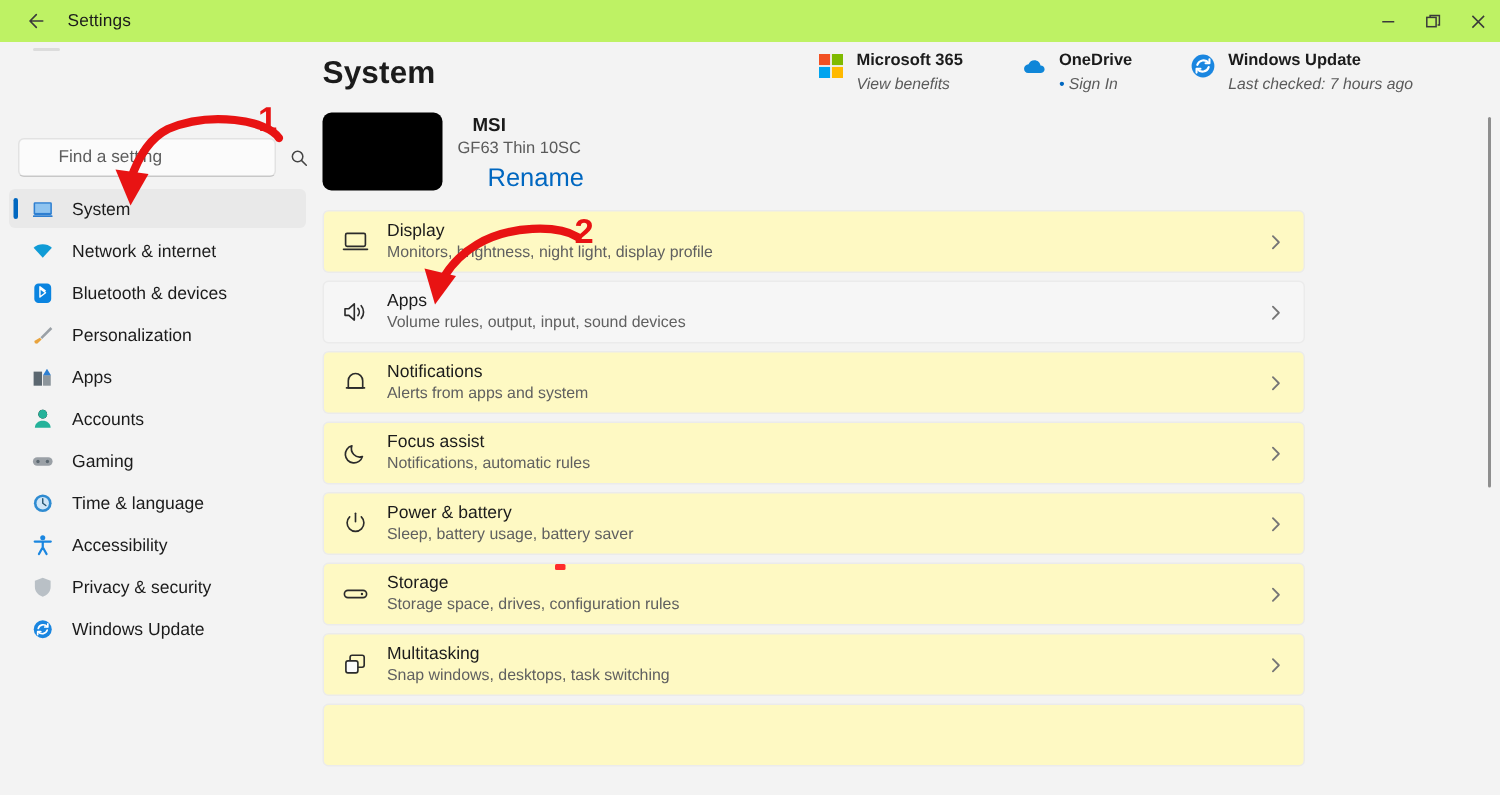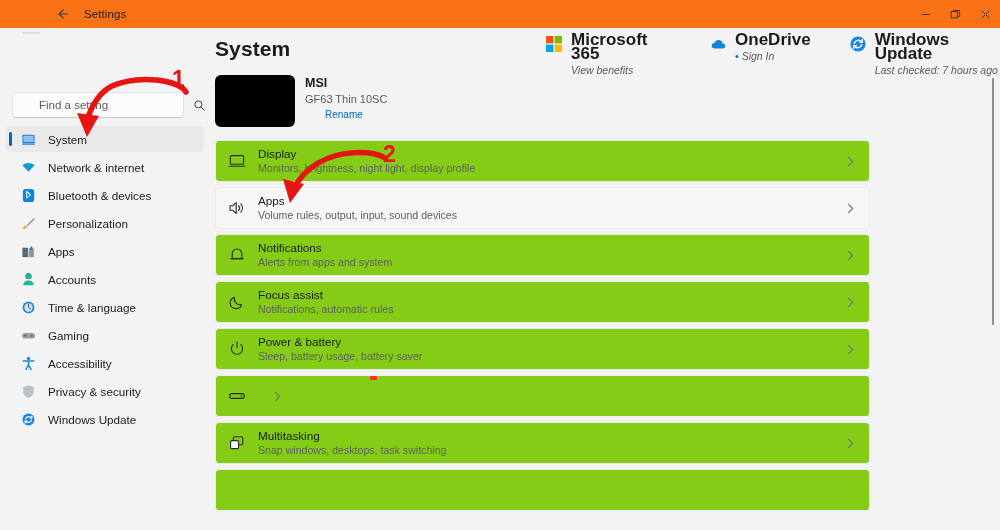"Settings" .titlebar { background: #f97316 -> #bef264; padding-left: 39px -> none }
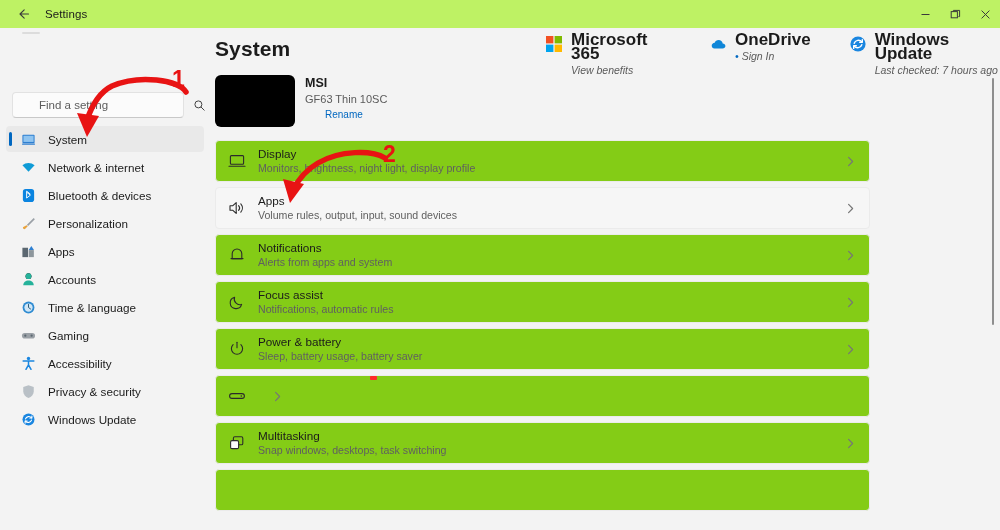"Microsoft 365" .card-title { font-size: 17px -> 11px }
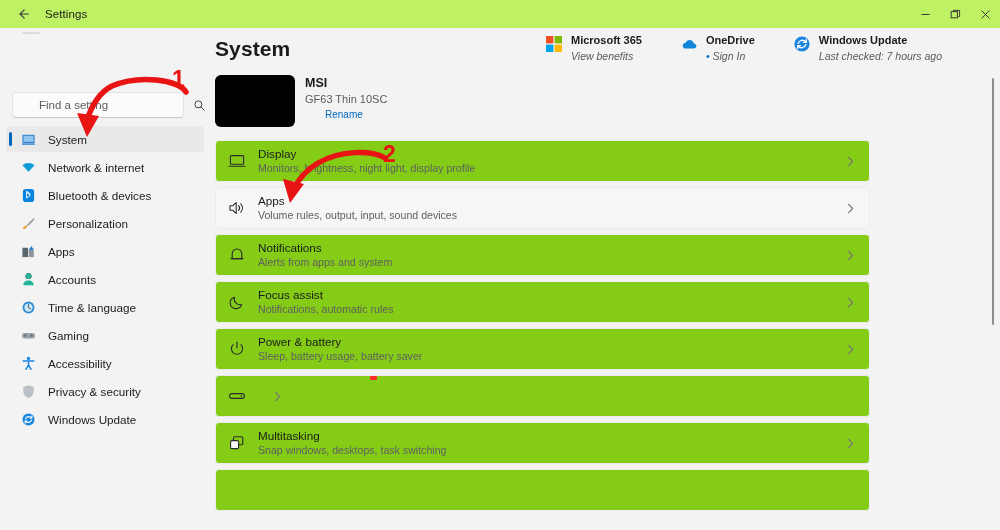"MSI" .device-name { left: 90px -> 100px }
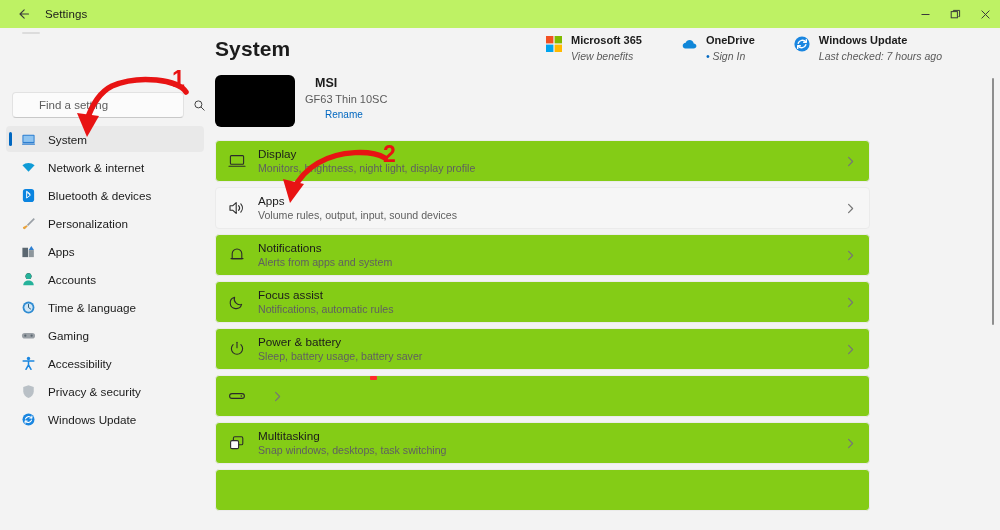"Rename" .device-rename { font-size: 10px -> 17px }
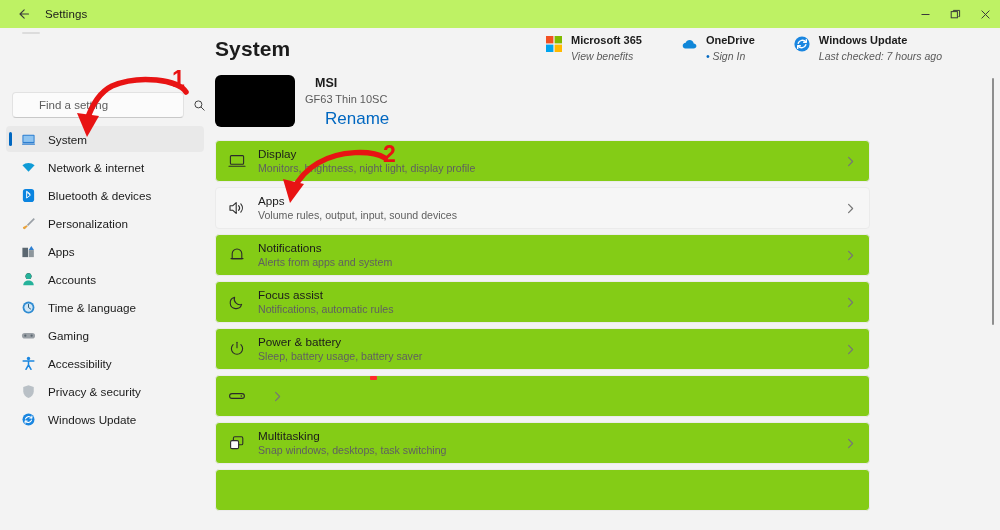"Display" .srow { background: #84cc16 -> #fef9c3 }
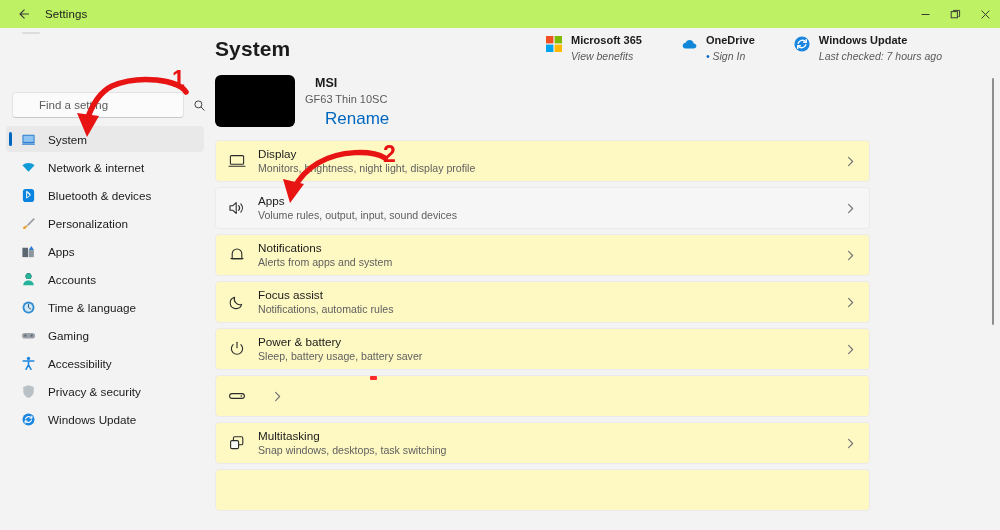"Time & language" div.navitem { order: before "Gaming" -> after "Gaming" }
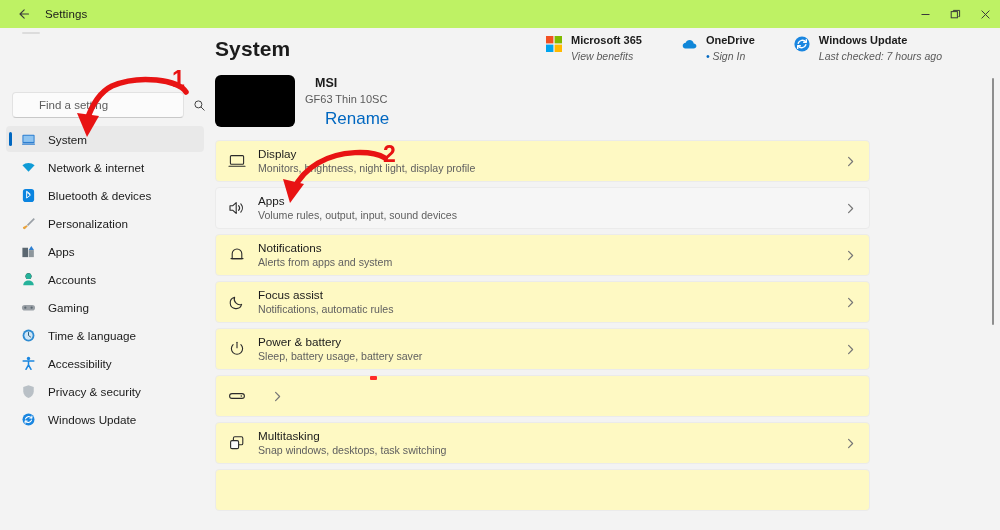"Storage" span.srow-text { html: none -> <span> <span>Storage</span> <span>Storage space, drives, configuration rules</span> </span> }
